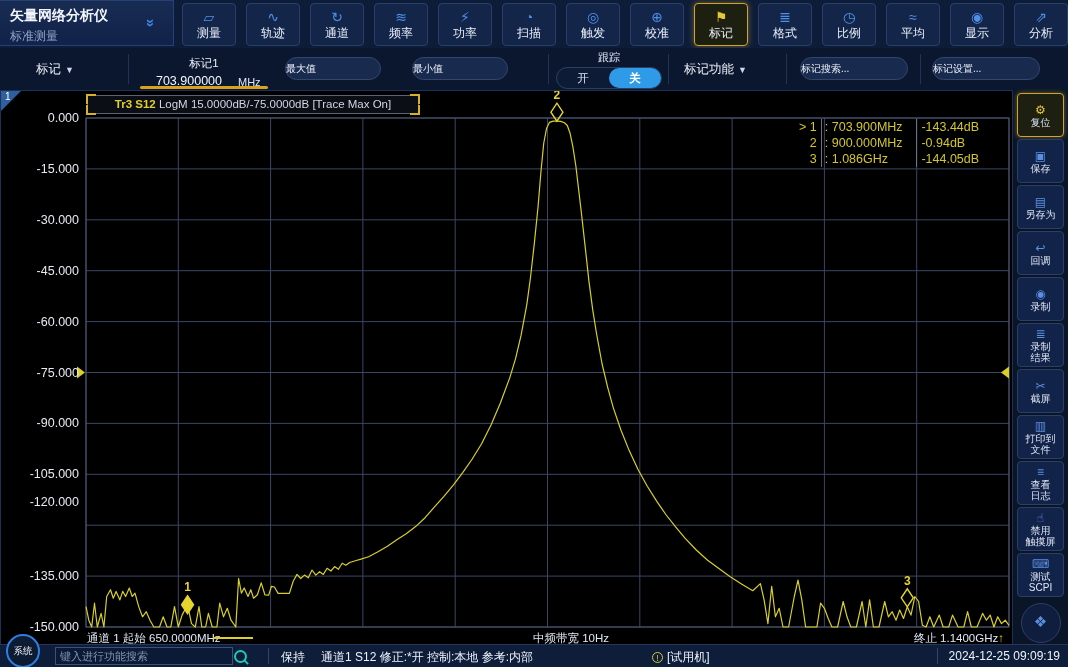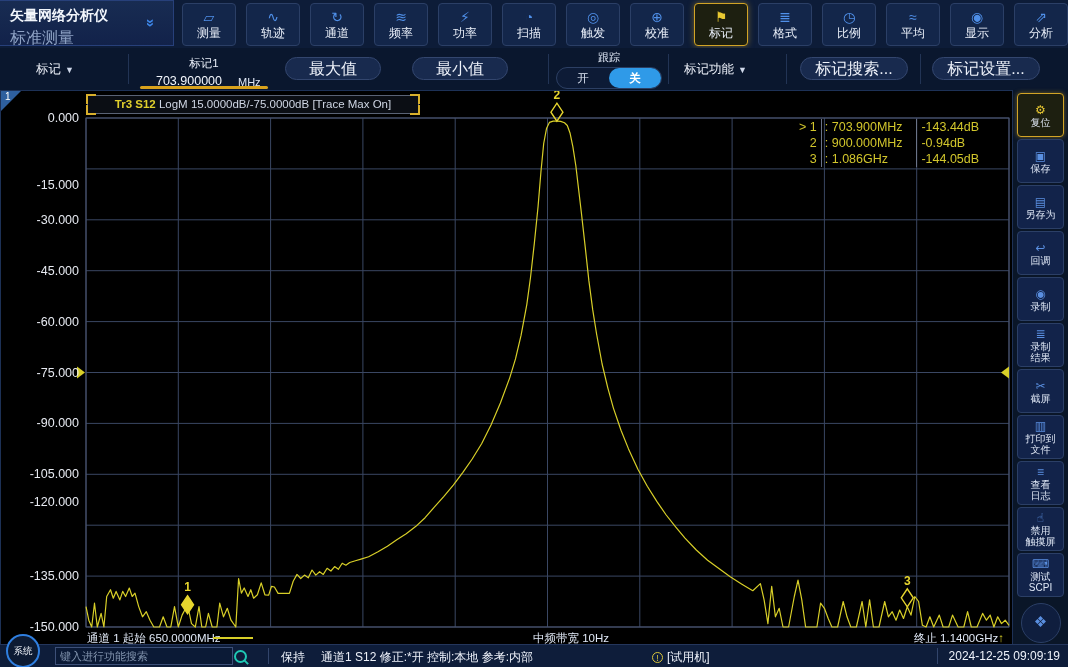"标准测量" #title-block .s { font-size: 16px -> 12px }
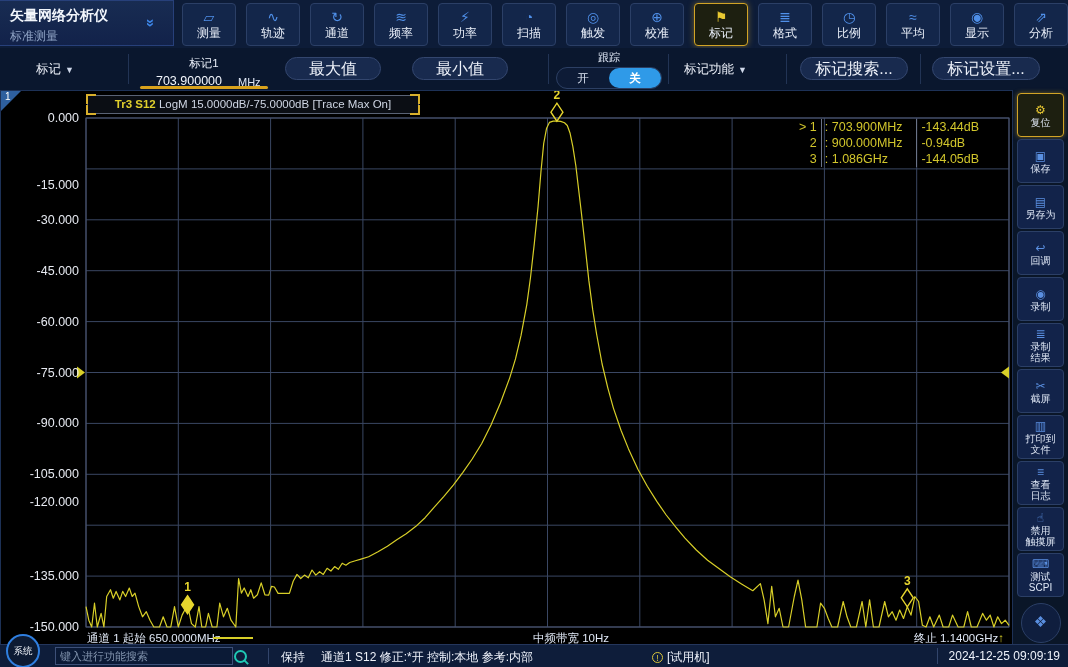"最大值" .pill { font-size: 16px -> 10px; text-align: center -> none }
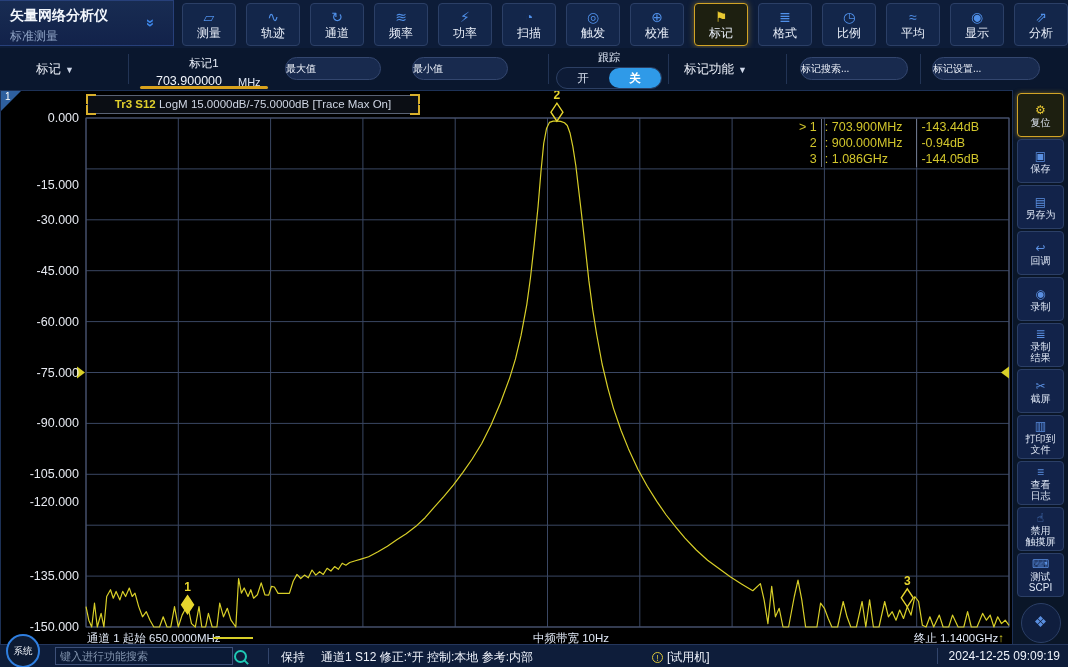"-15.000" div.ylab { margin-top: 16px -> none }
